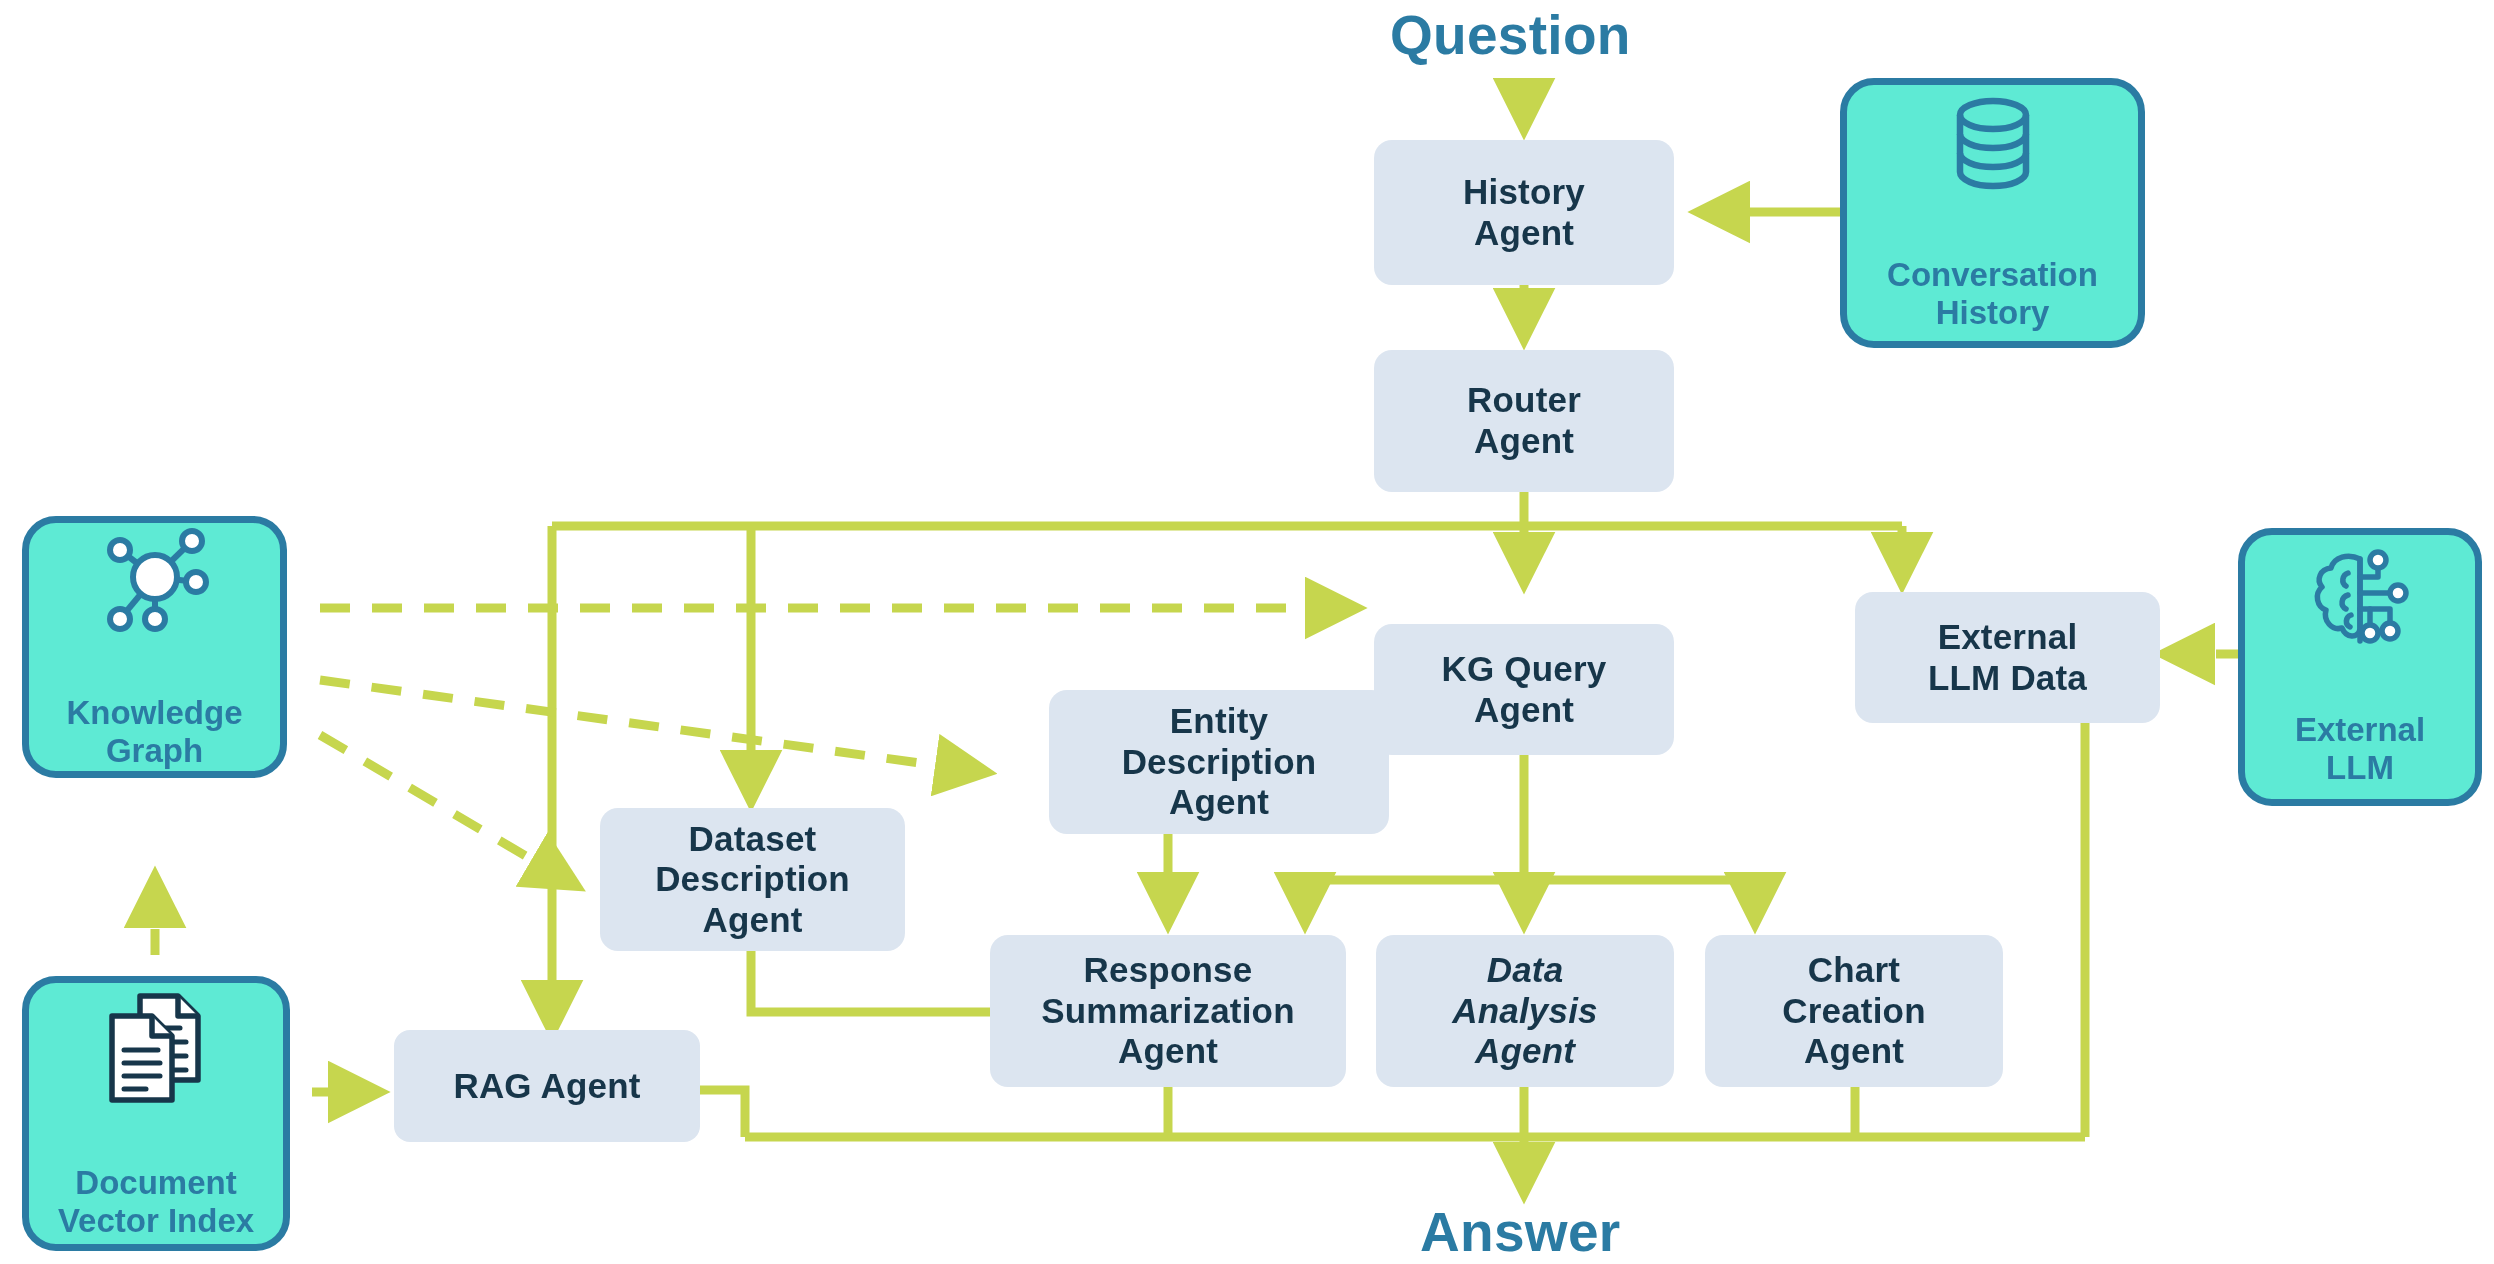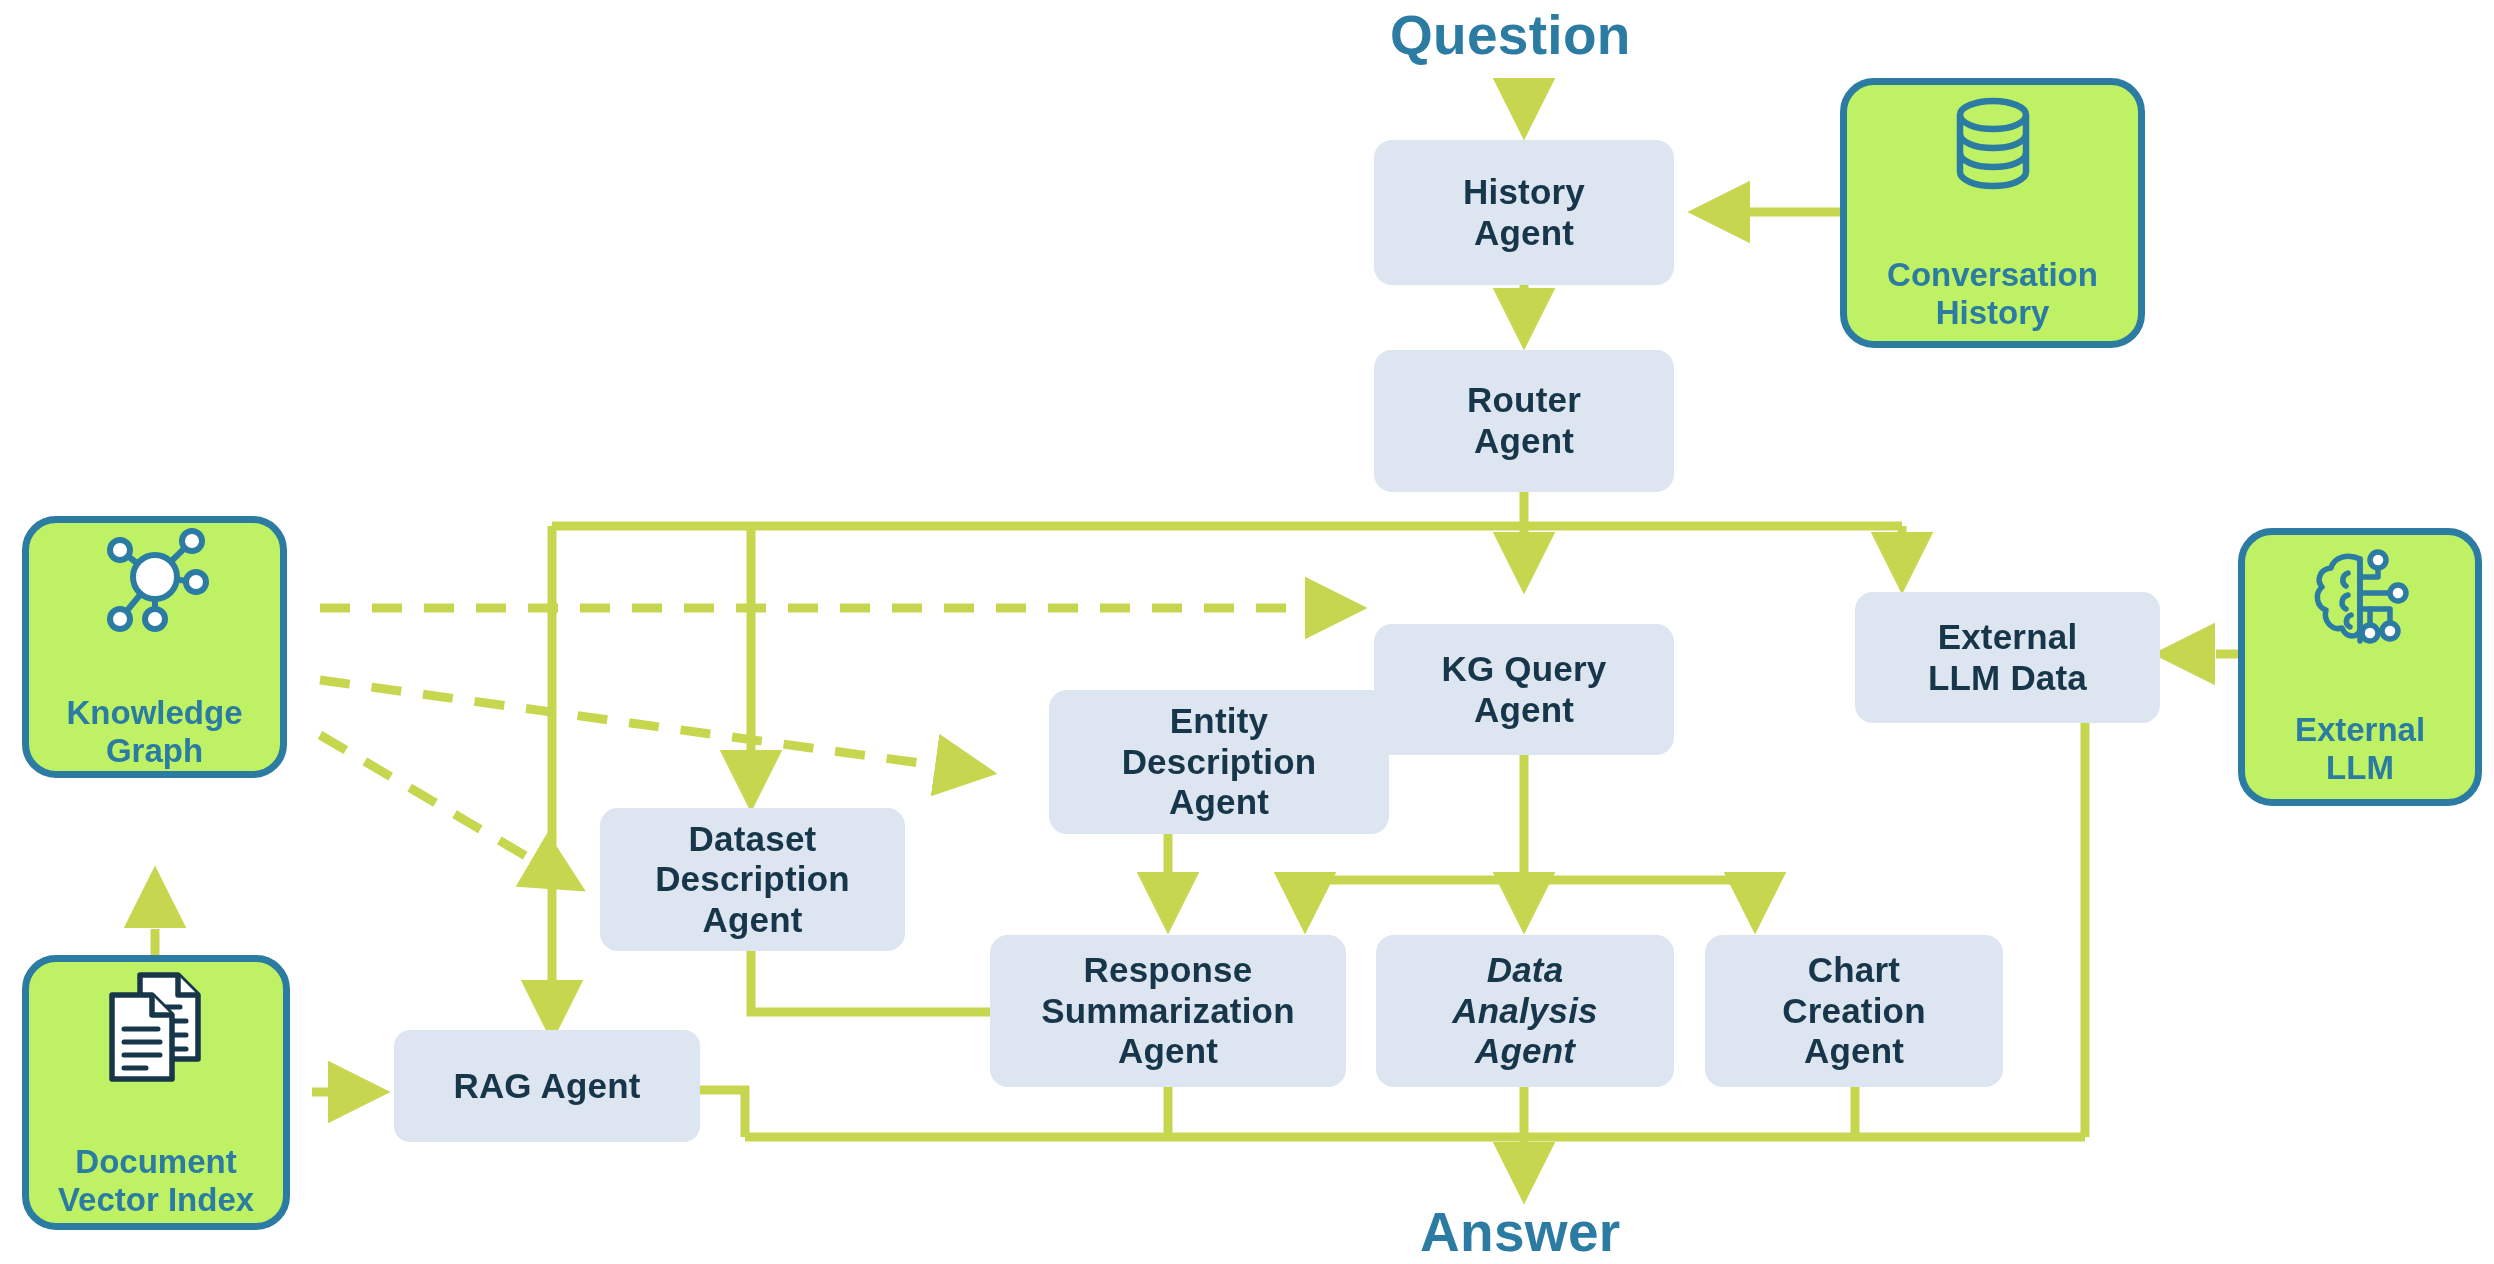"Conversation" .res { background: #bef264 -> #5eead4 }
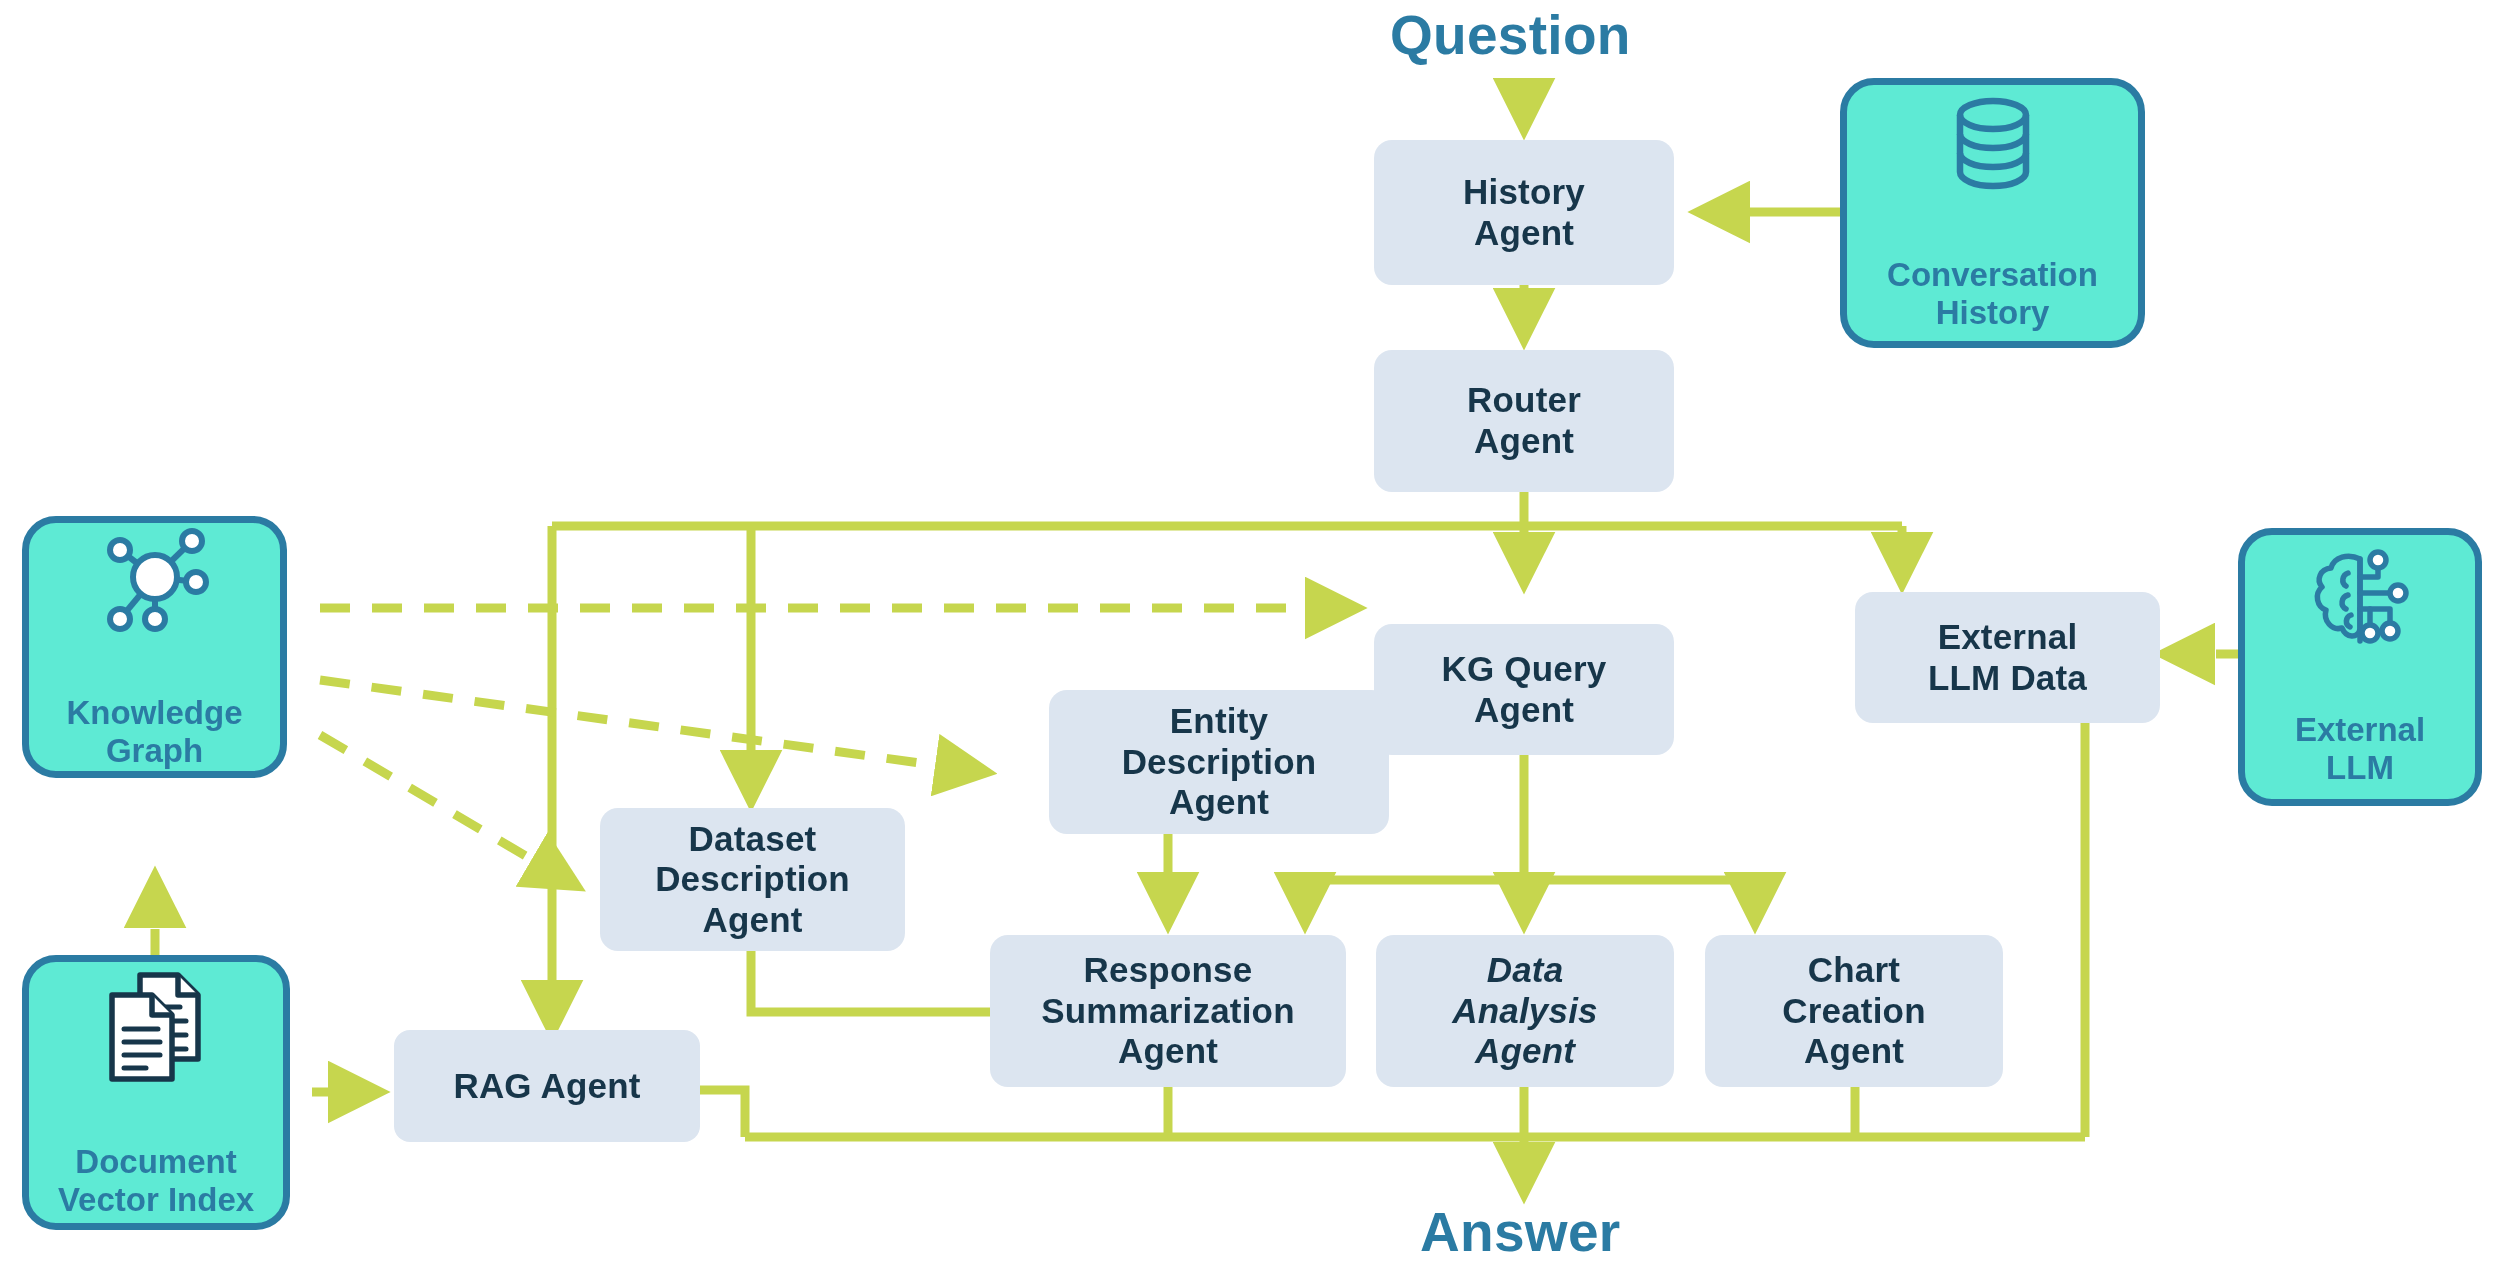"Document" div.res { top: 955px -> 976px }
